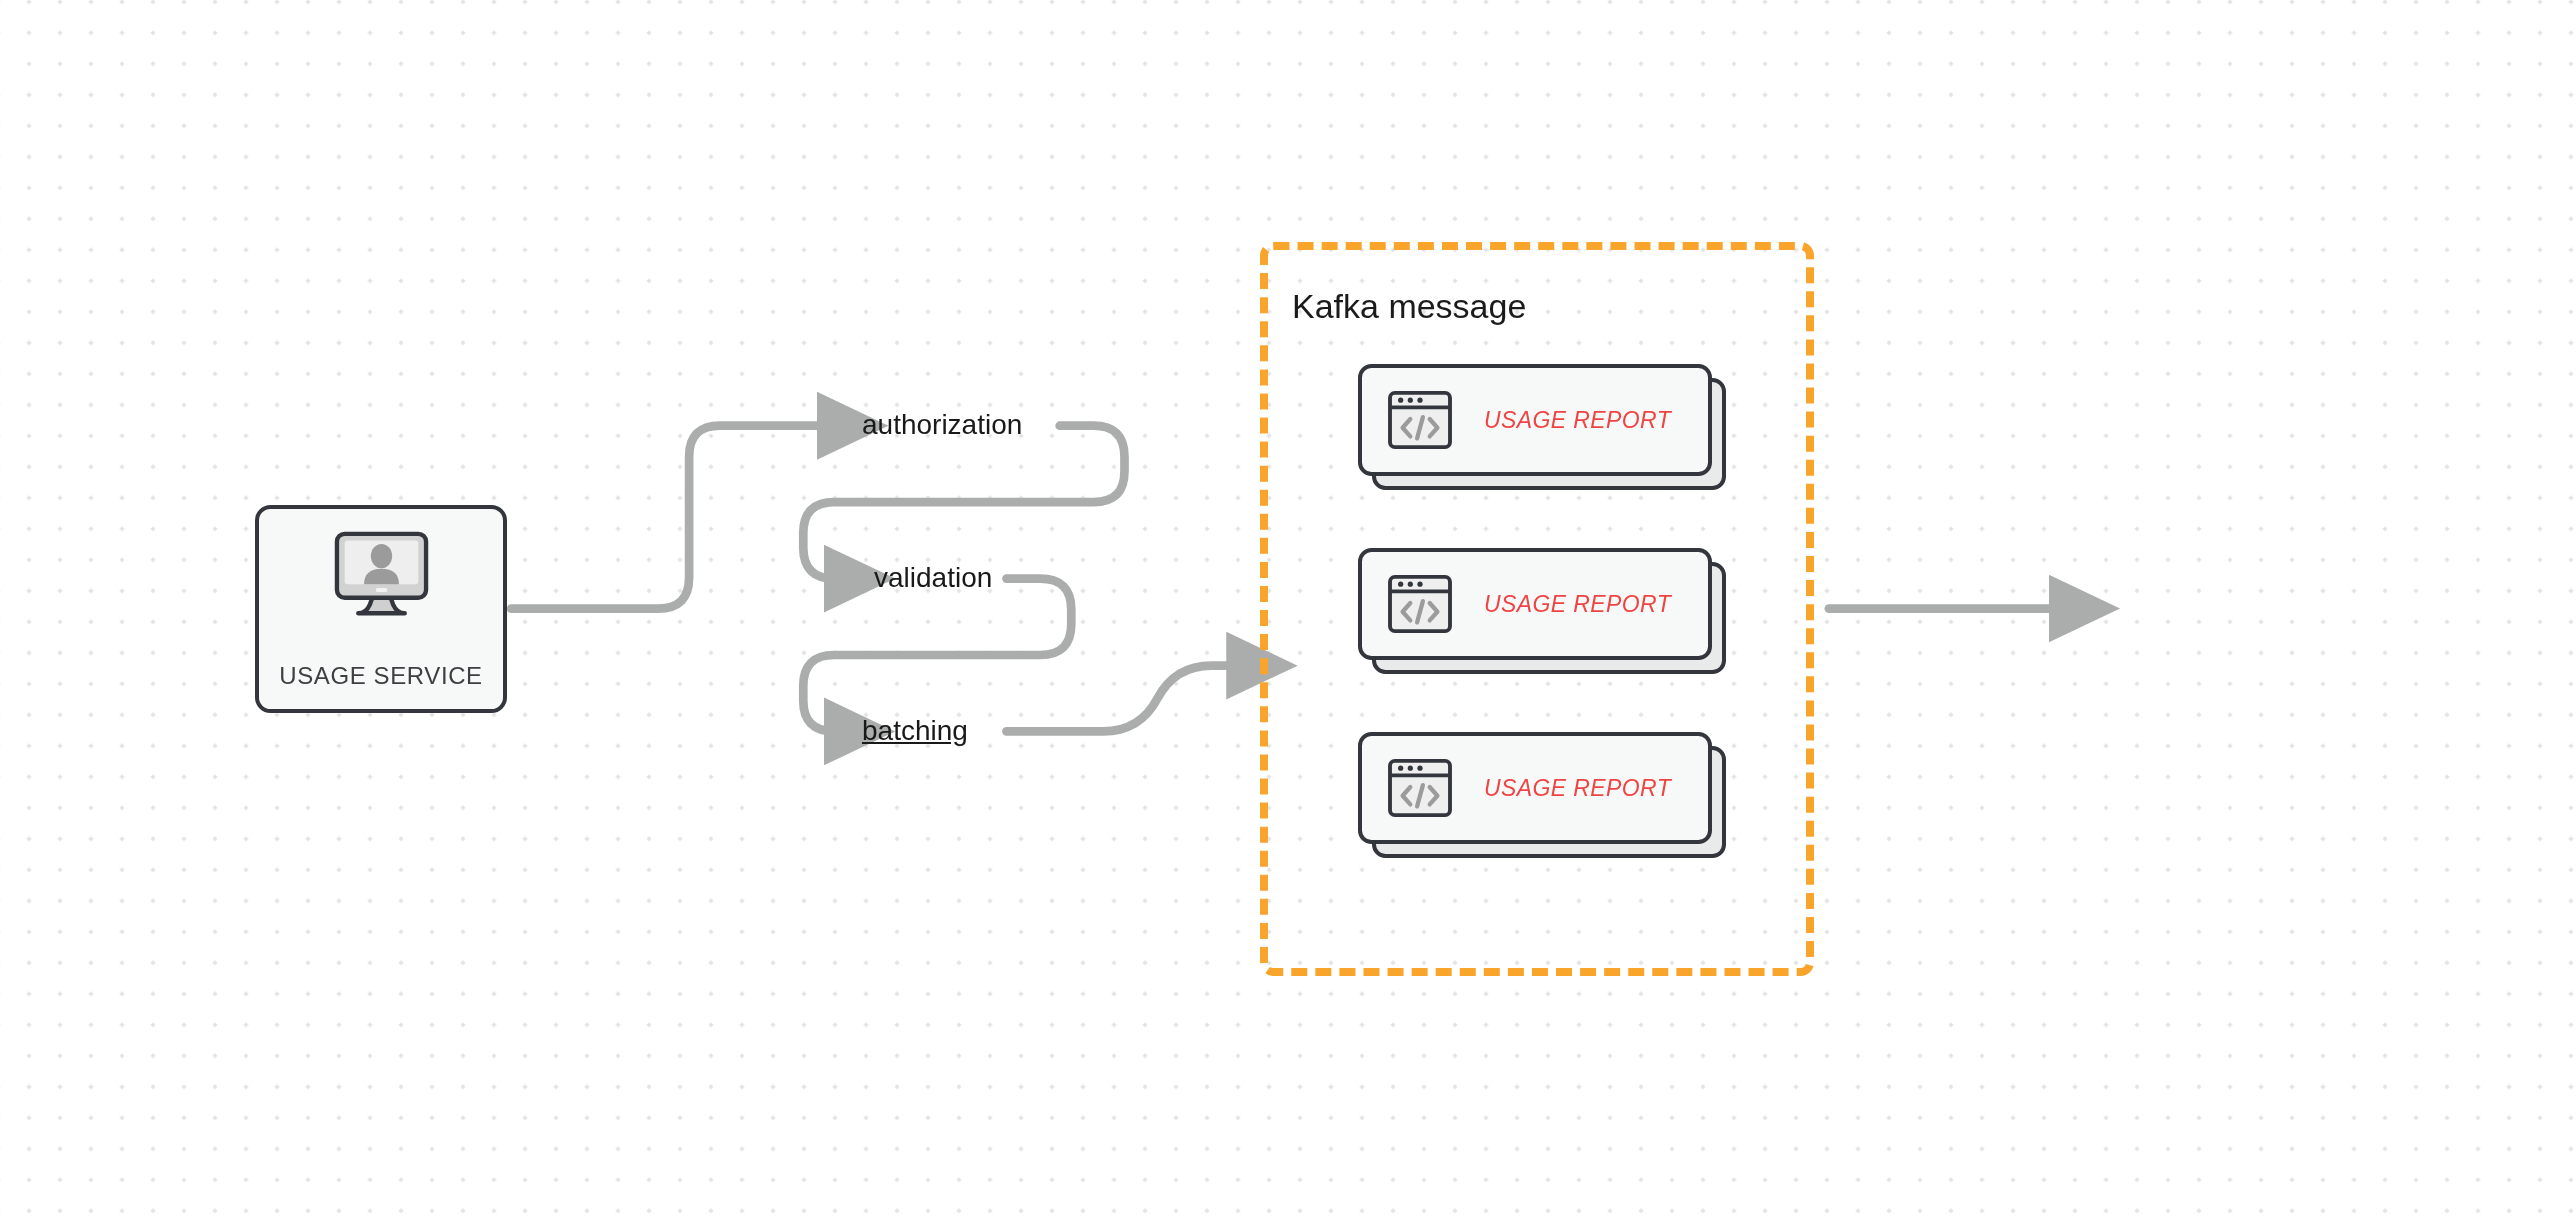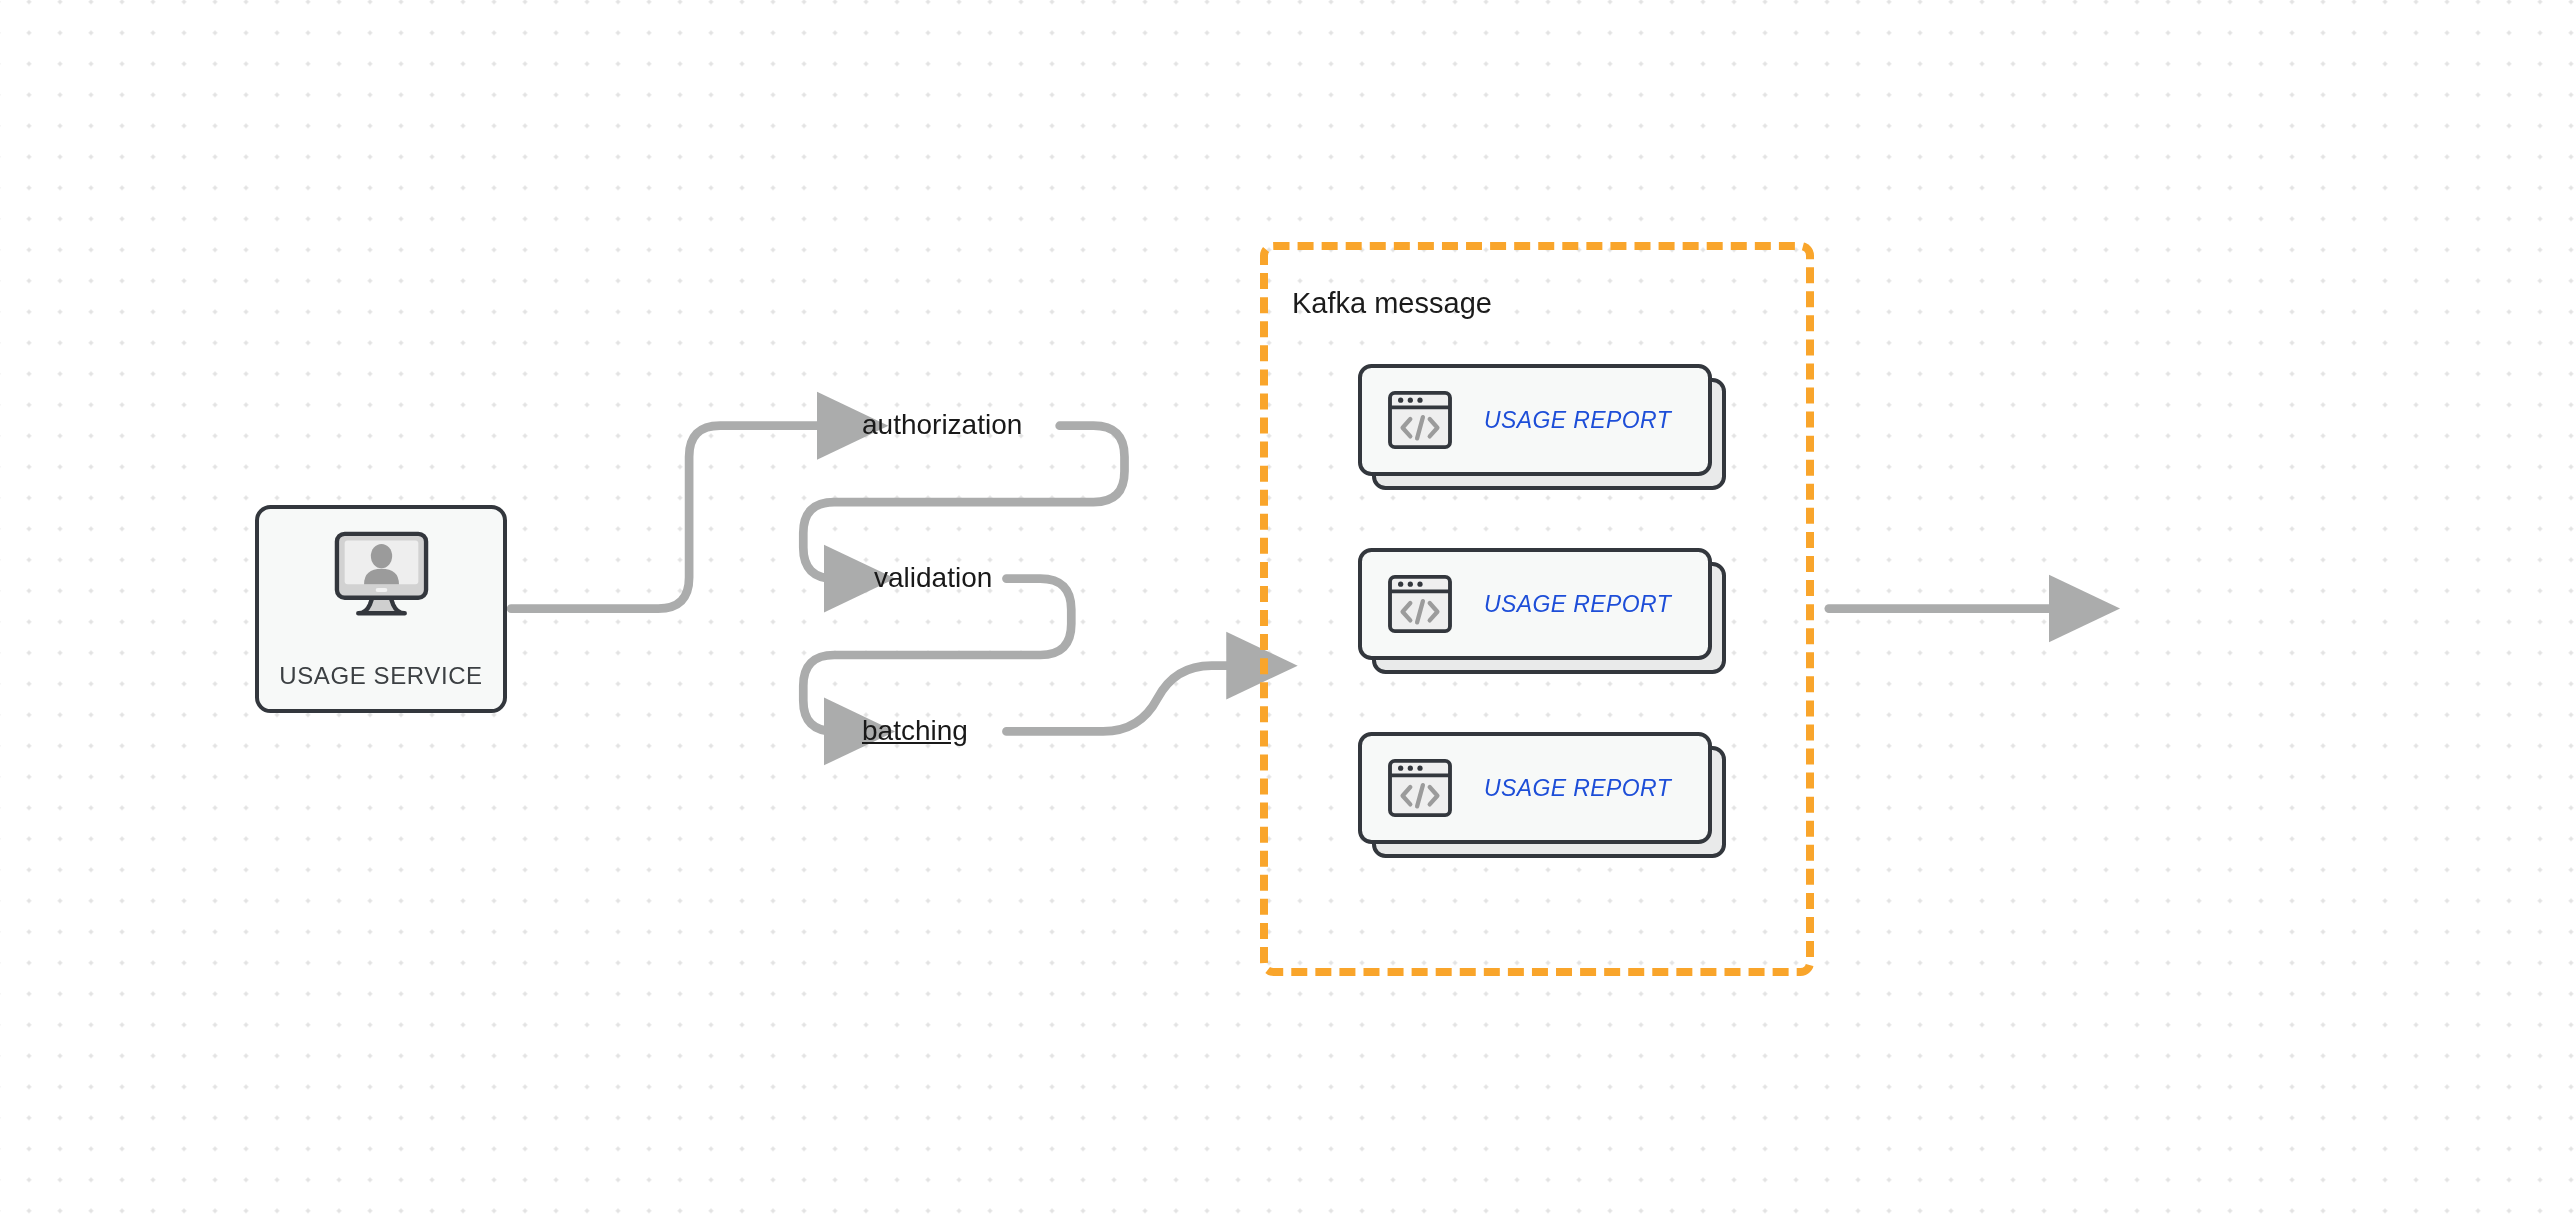"Kafka message" #kafka-message-title { font-size: 29px -> 34px }
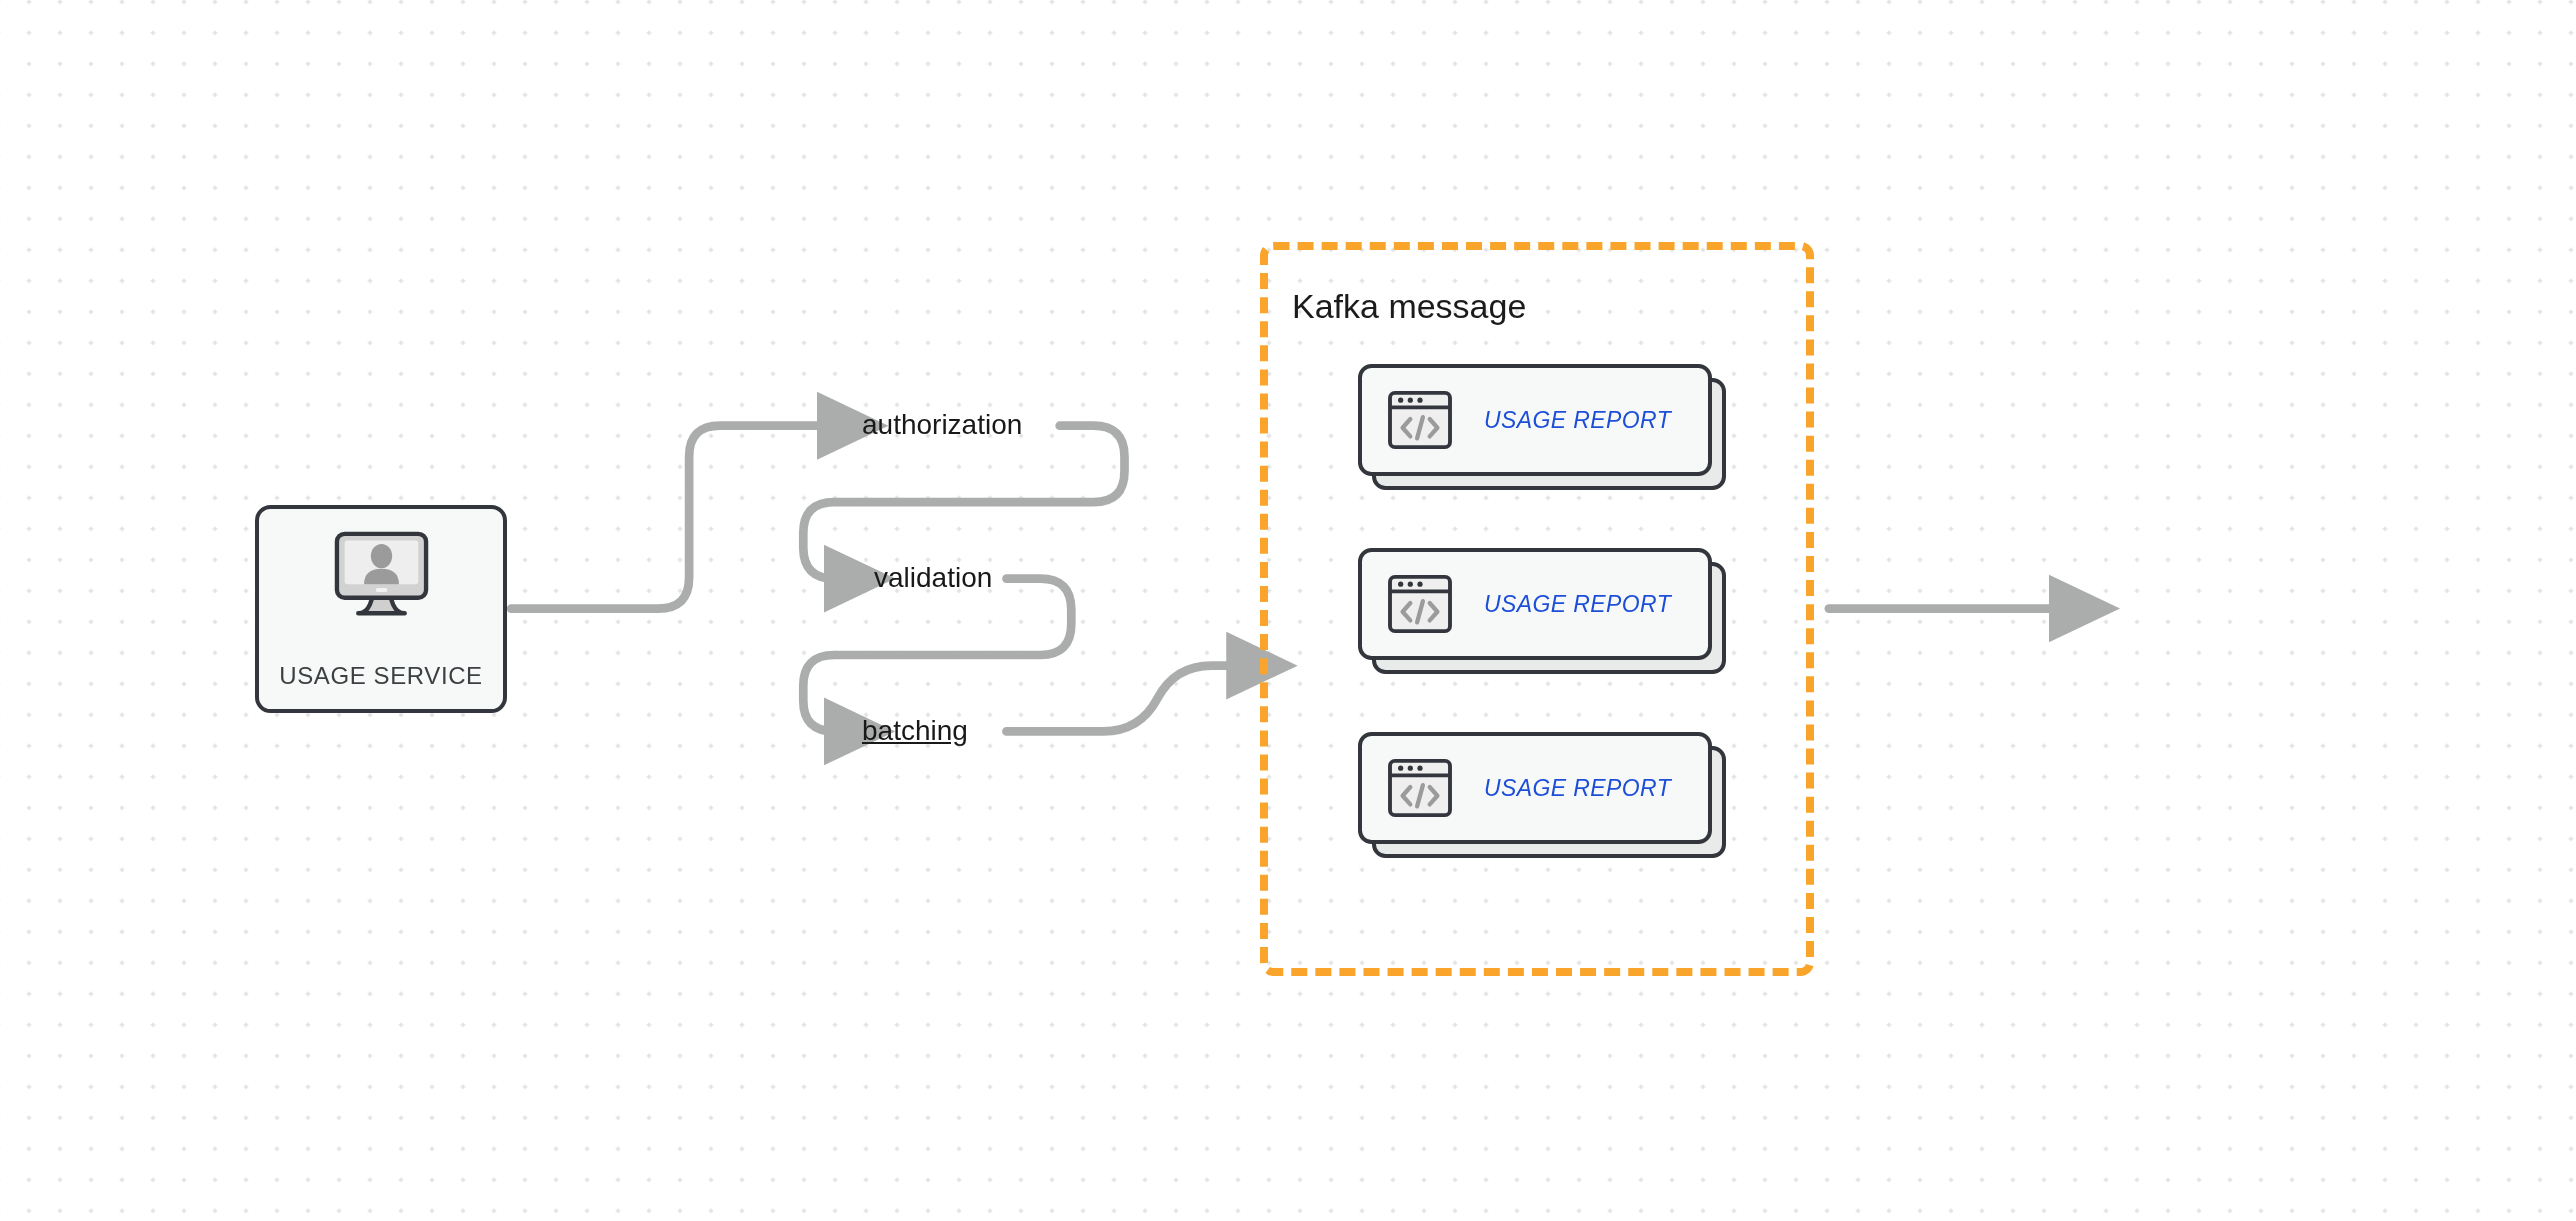"USAGE REPORT" .report-card-label { color: #1d4ed8 -> #ef4444 }
